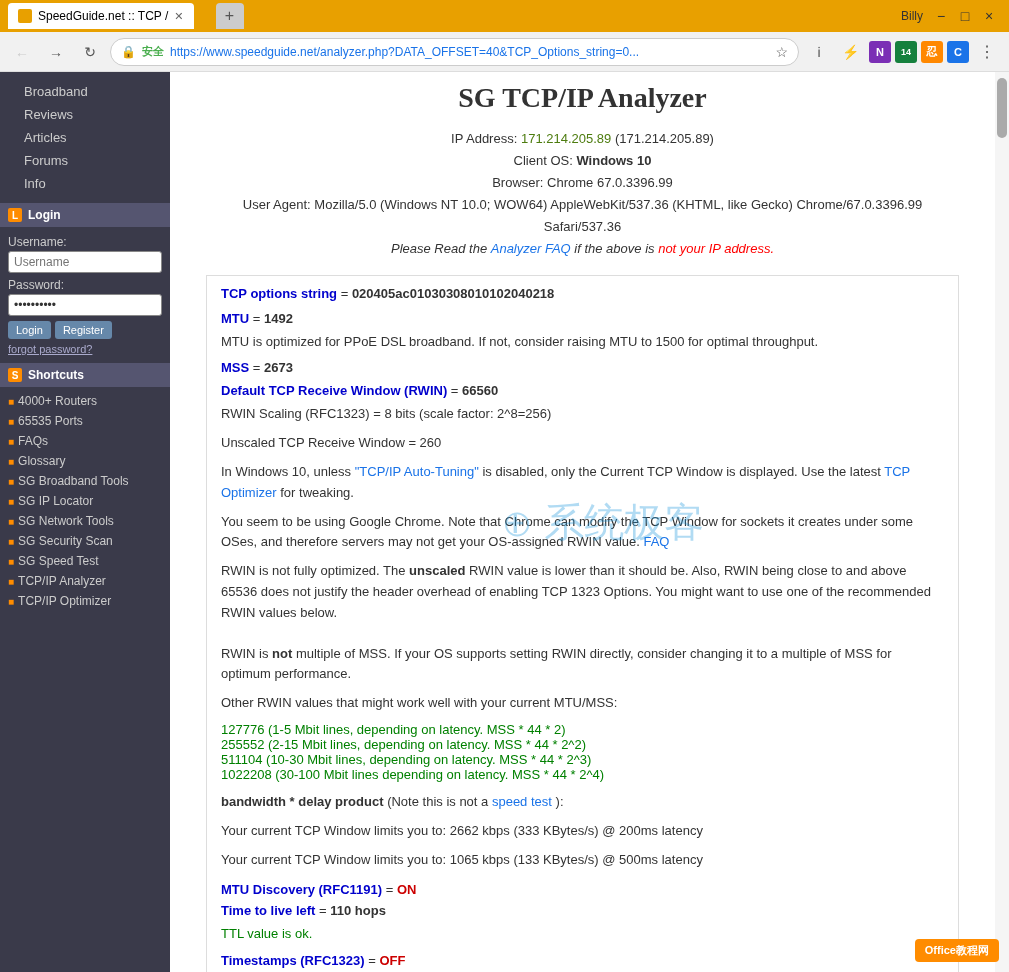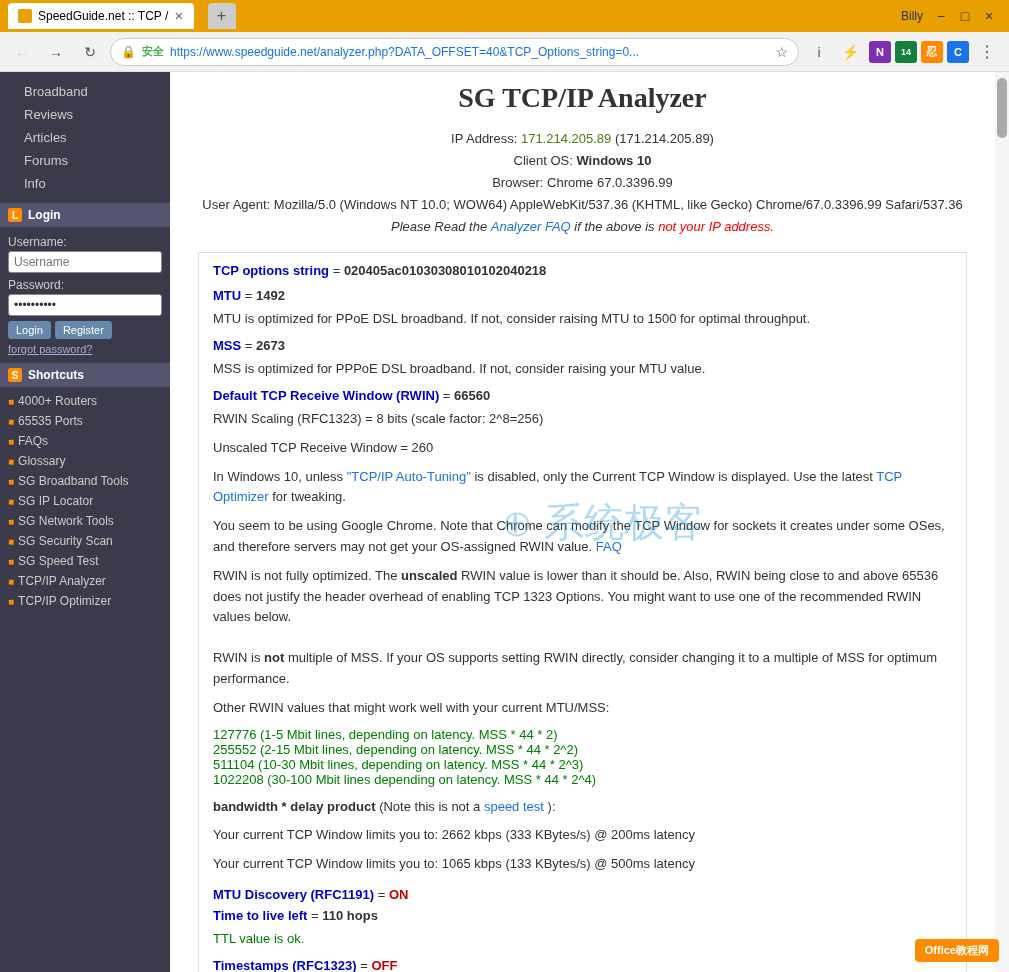"SpeedGuide.net :: TCP /" .title-bar-left { gap: 14px -> 22px }
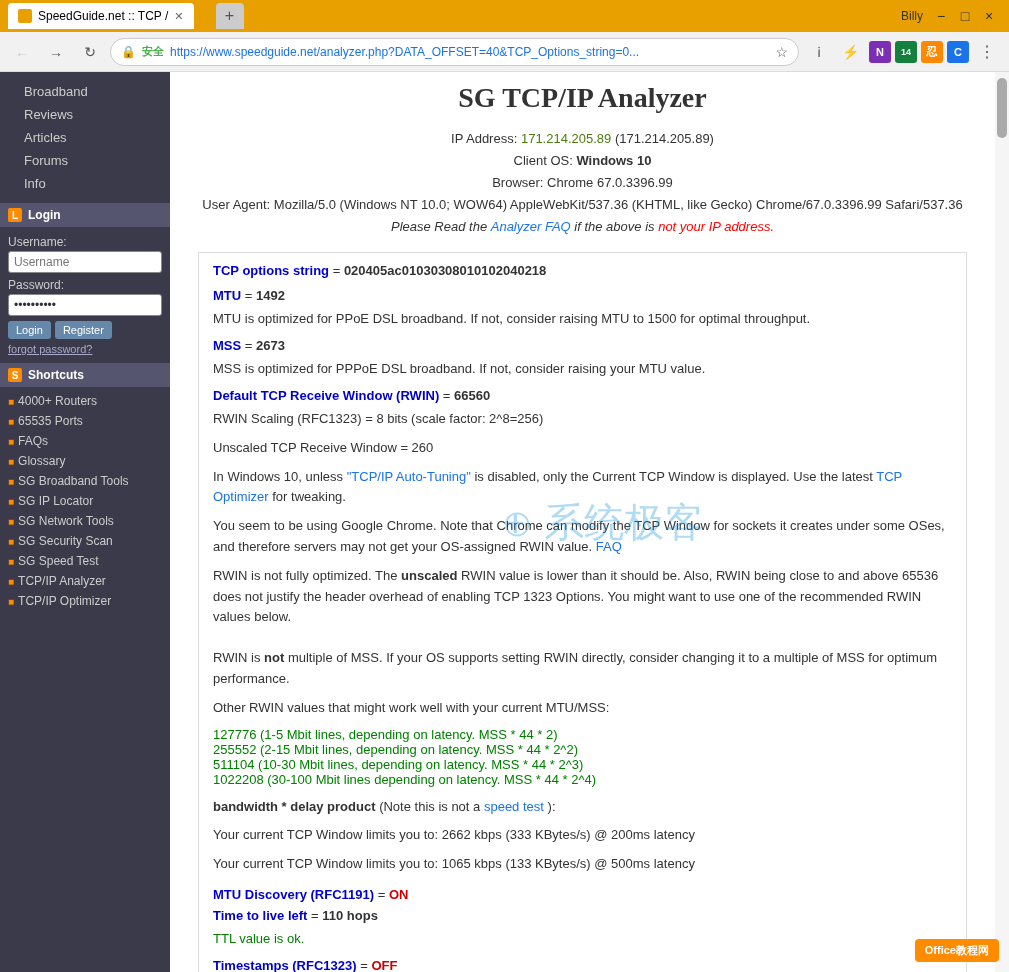"SG TCP/IP Analyzer" .content { padding: 10px 28px -> 10px 36px }
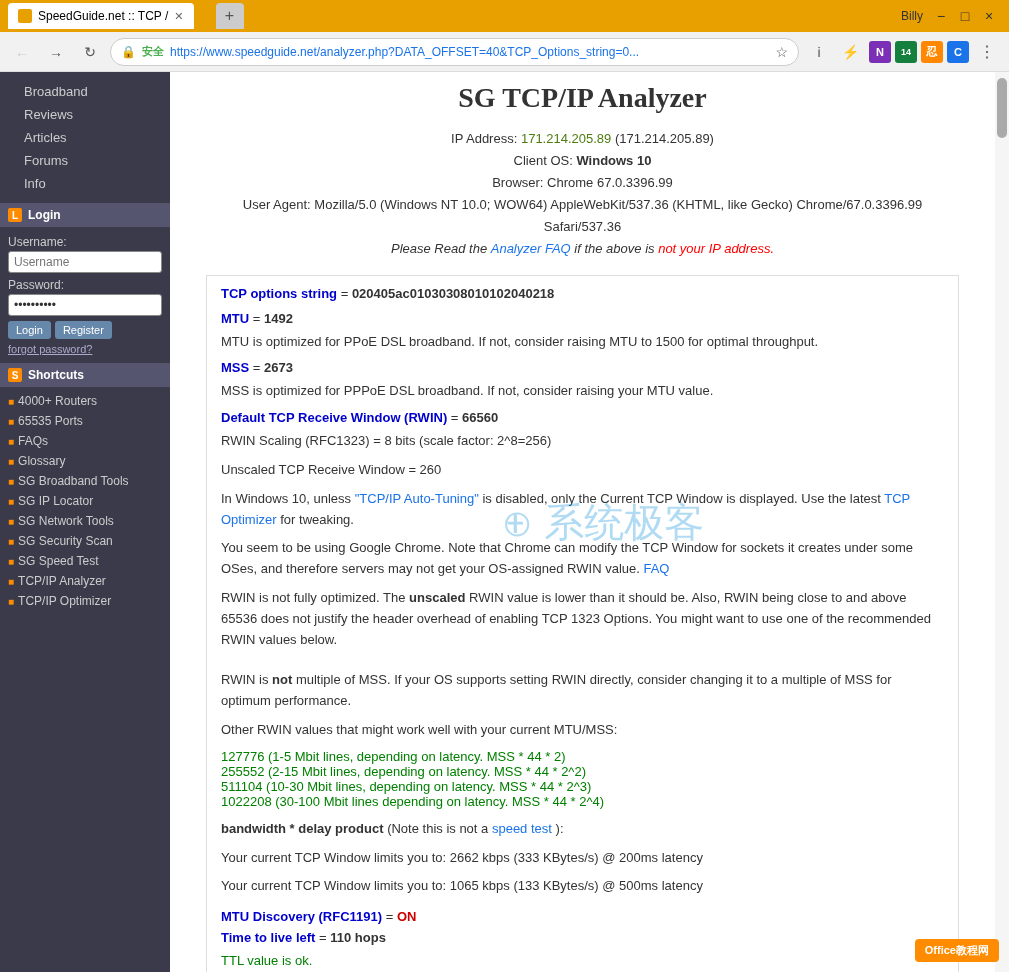"MSS is optimized for PPPoE" p.paragraph { html: <p>MSS is optimized for PPPoE DSL broadband. If not, consider raising your MTU value.</p> -> none }
